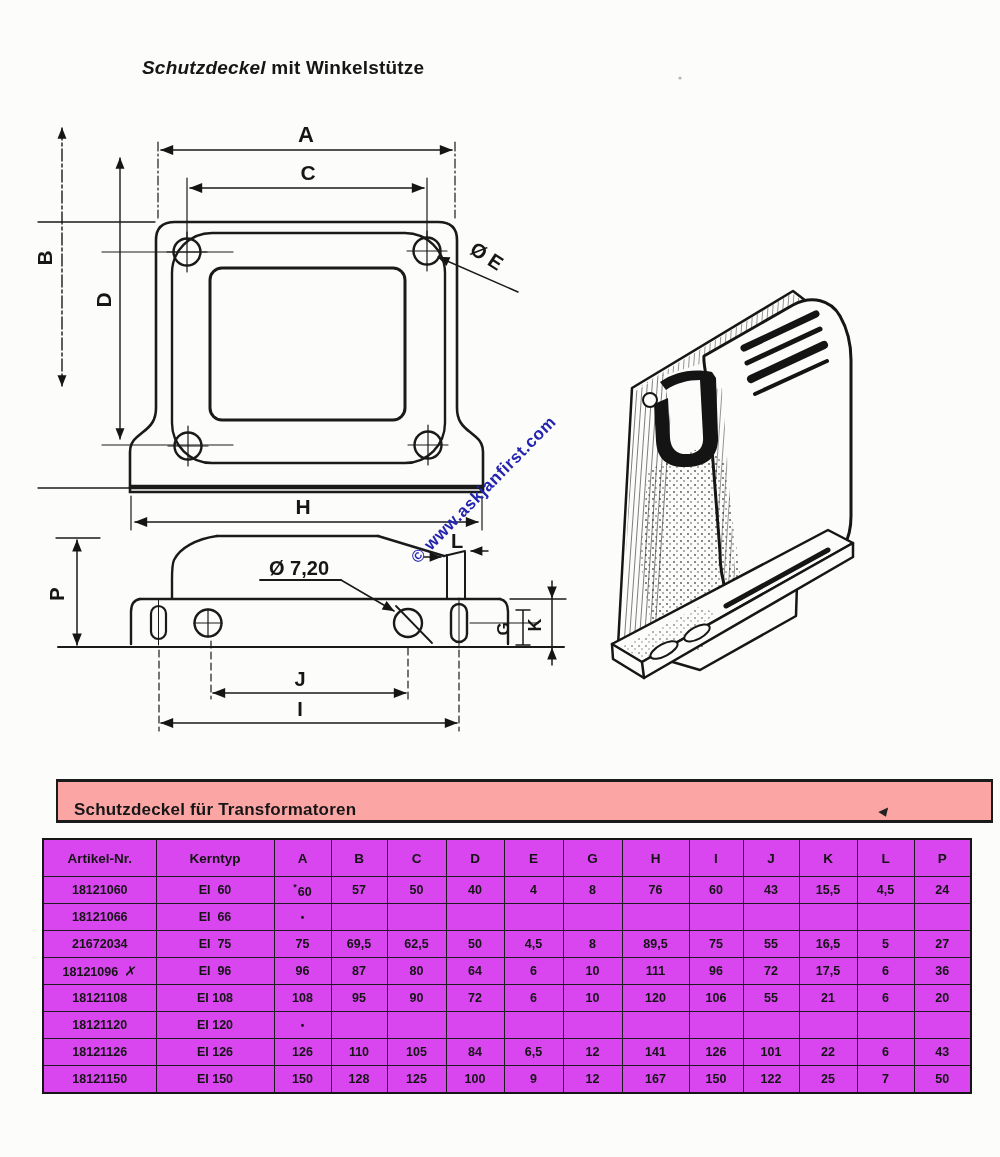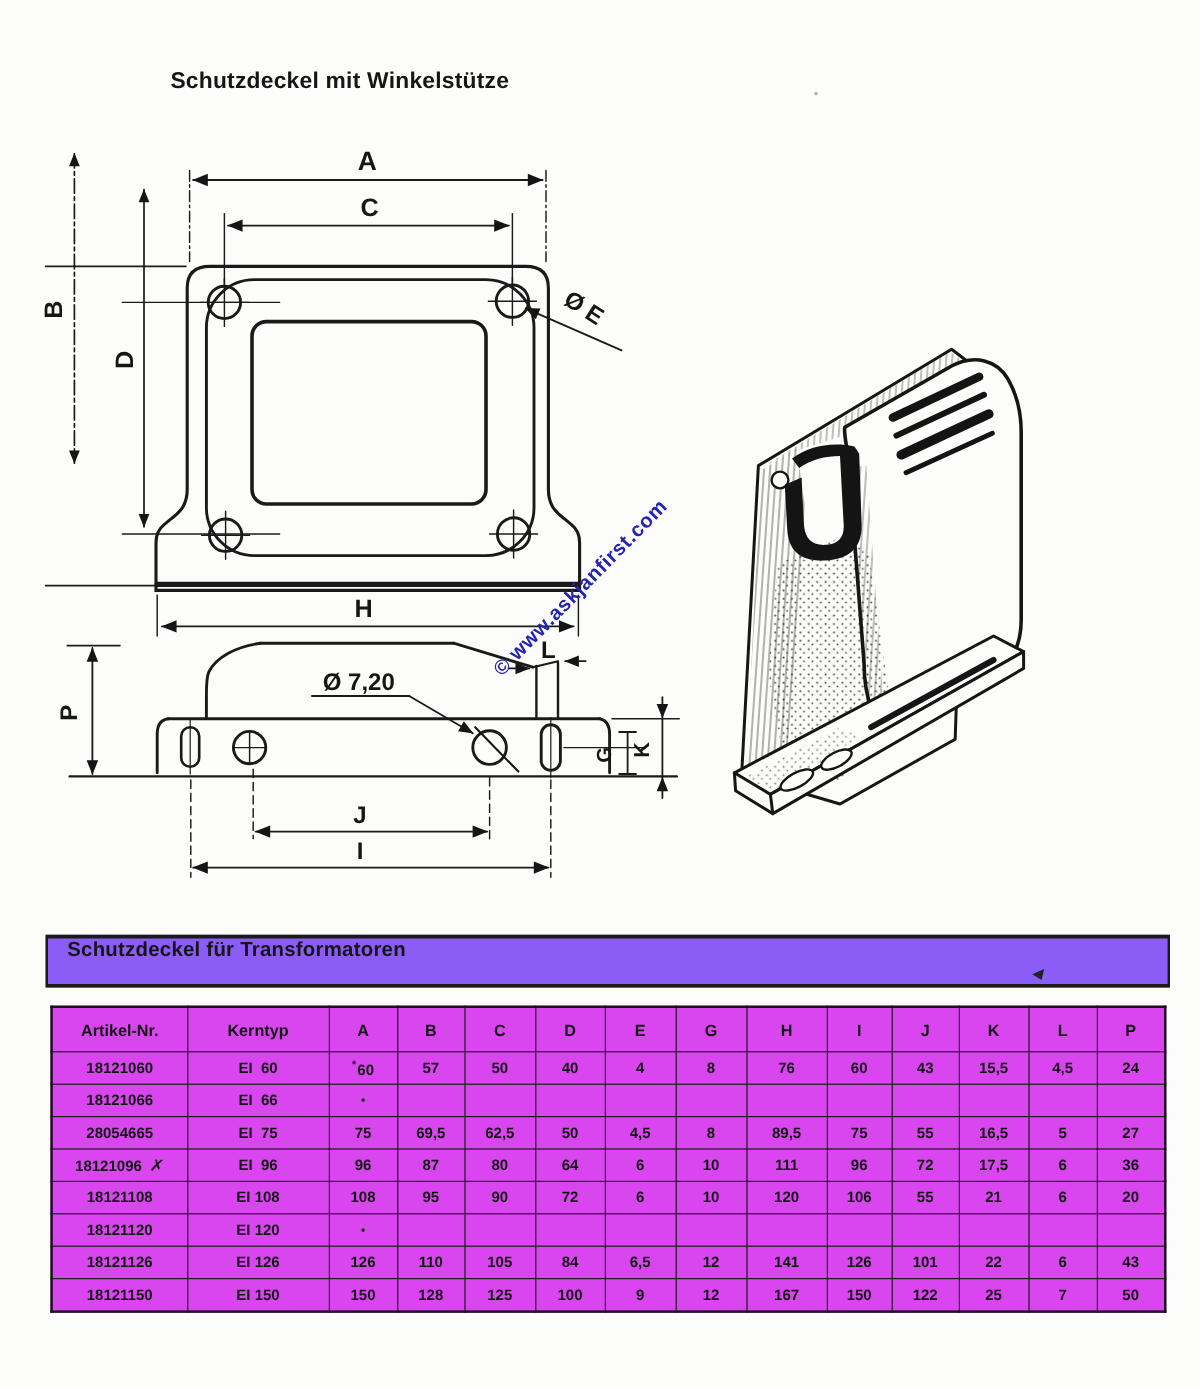"Schutzdeckel" .doc-title .b { font-style: none -> italic }
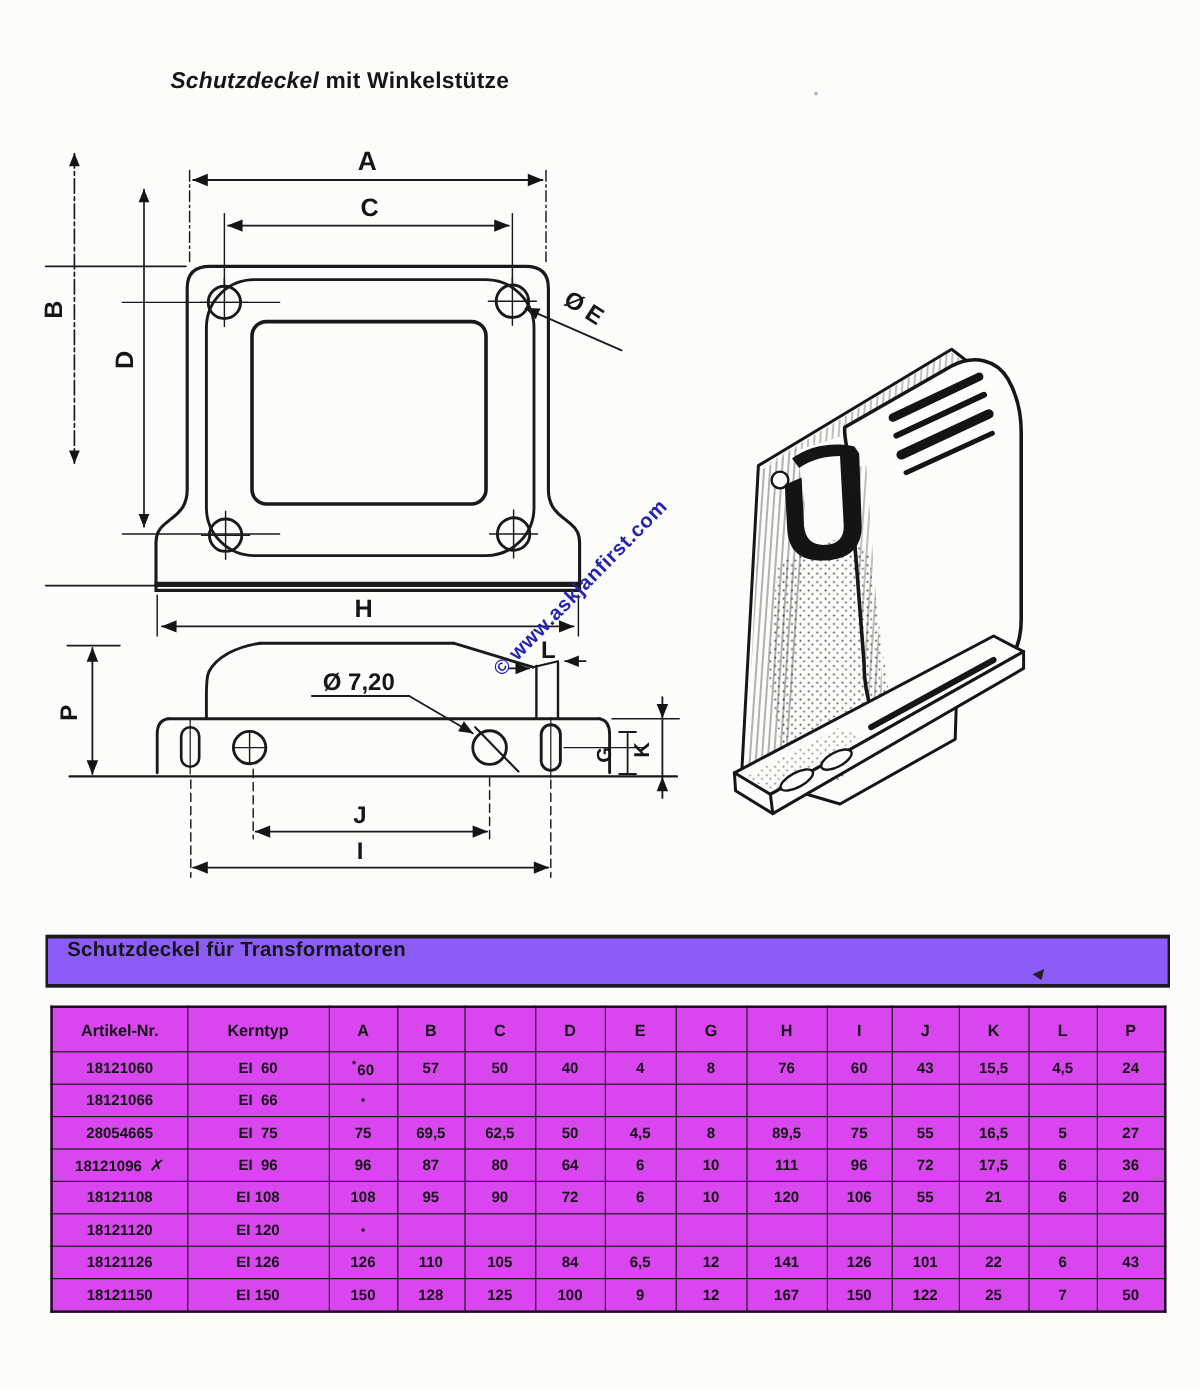"Schutzdeckel für Transformatoren" .cap-box { align-items: flex-start -> flex-end; background: #8b5cf6 -> #fca5a5; left: 38px -> 56px }
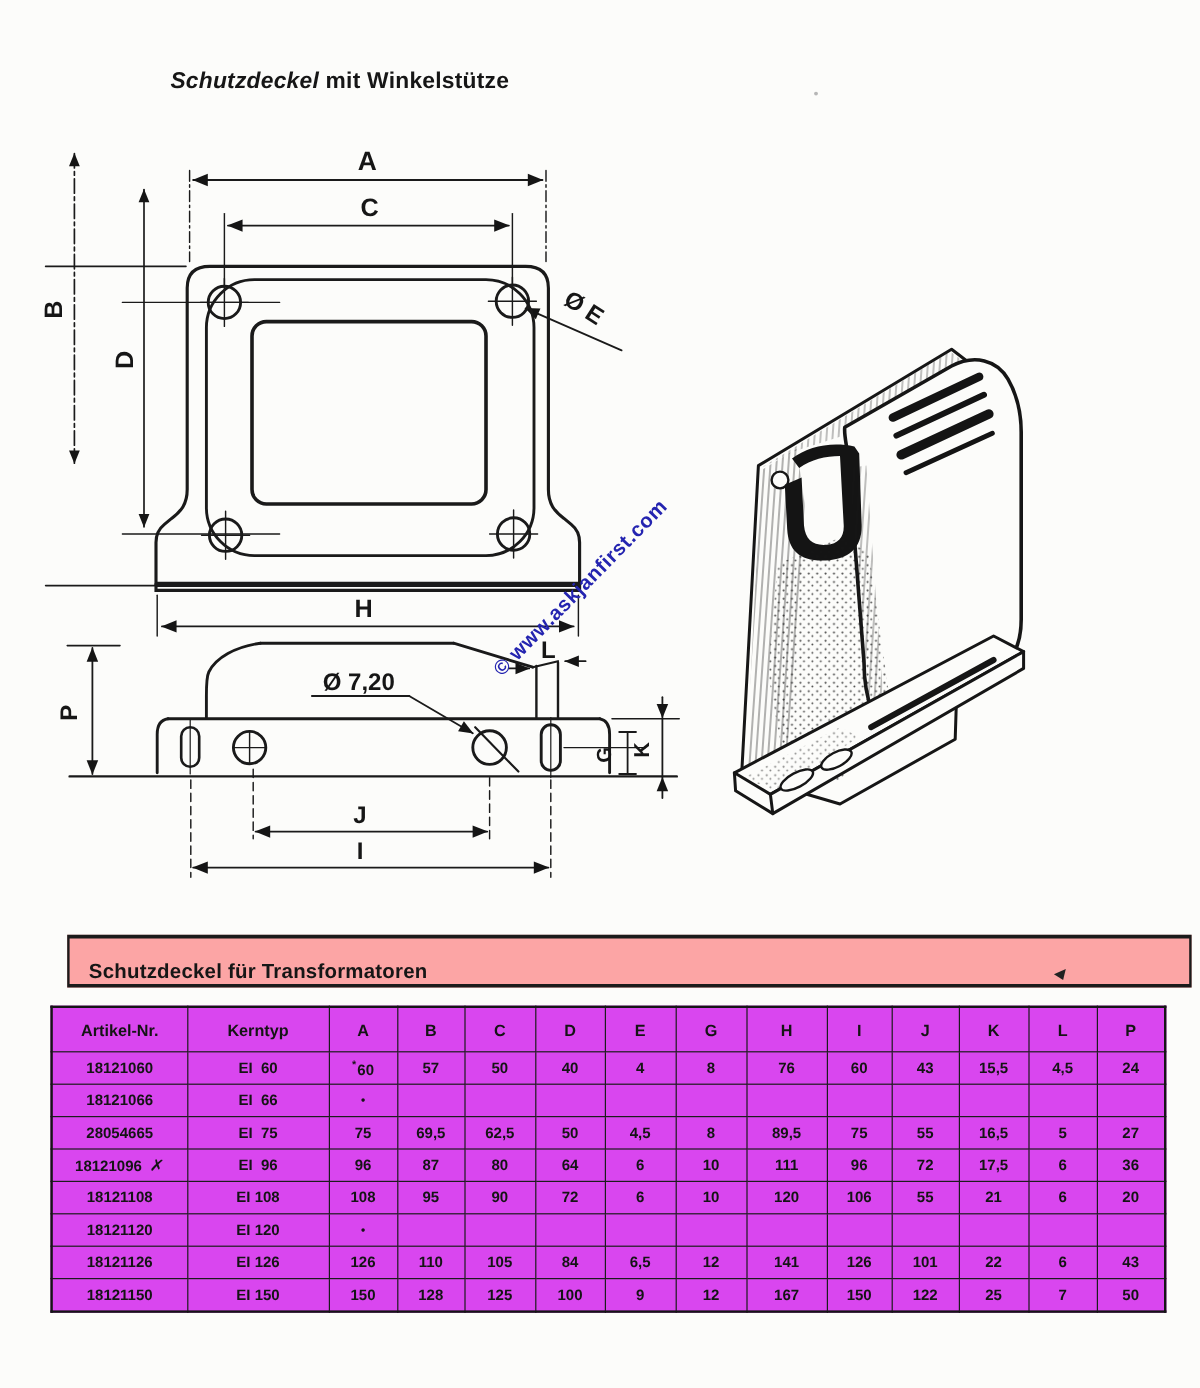"28054665" td.artk { text: 28054665 -> 21672034 }
